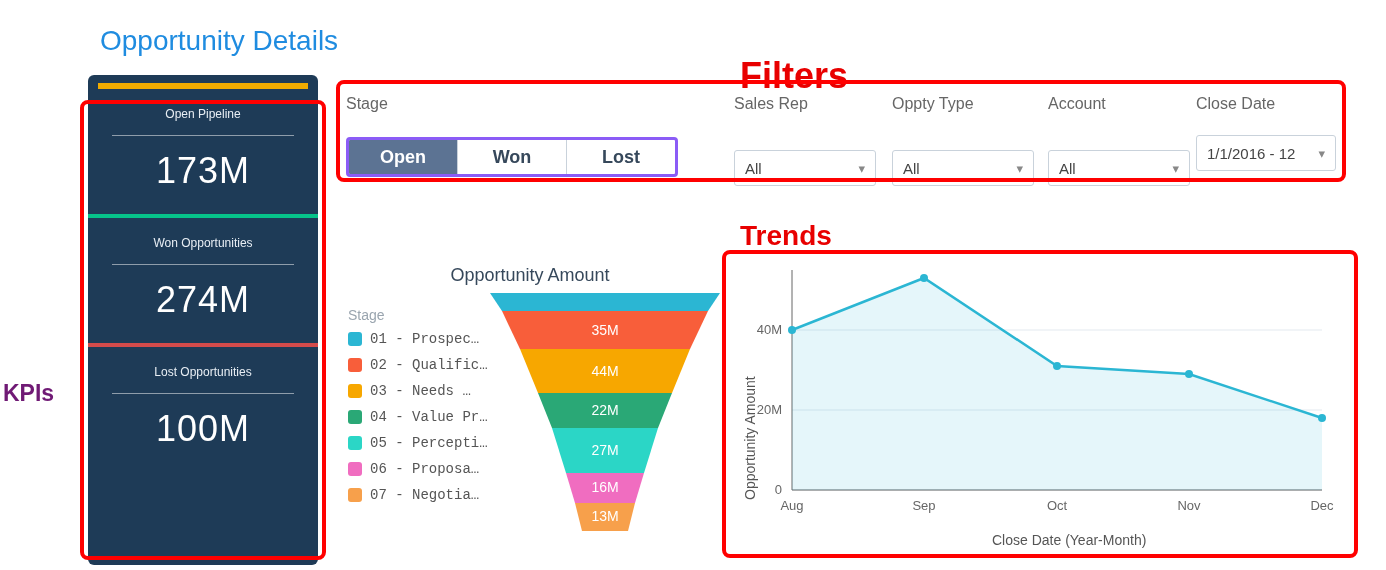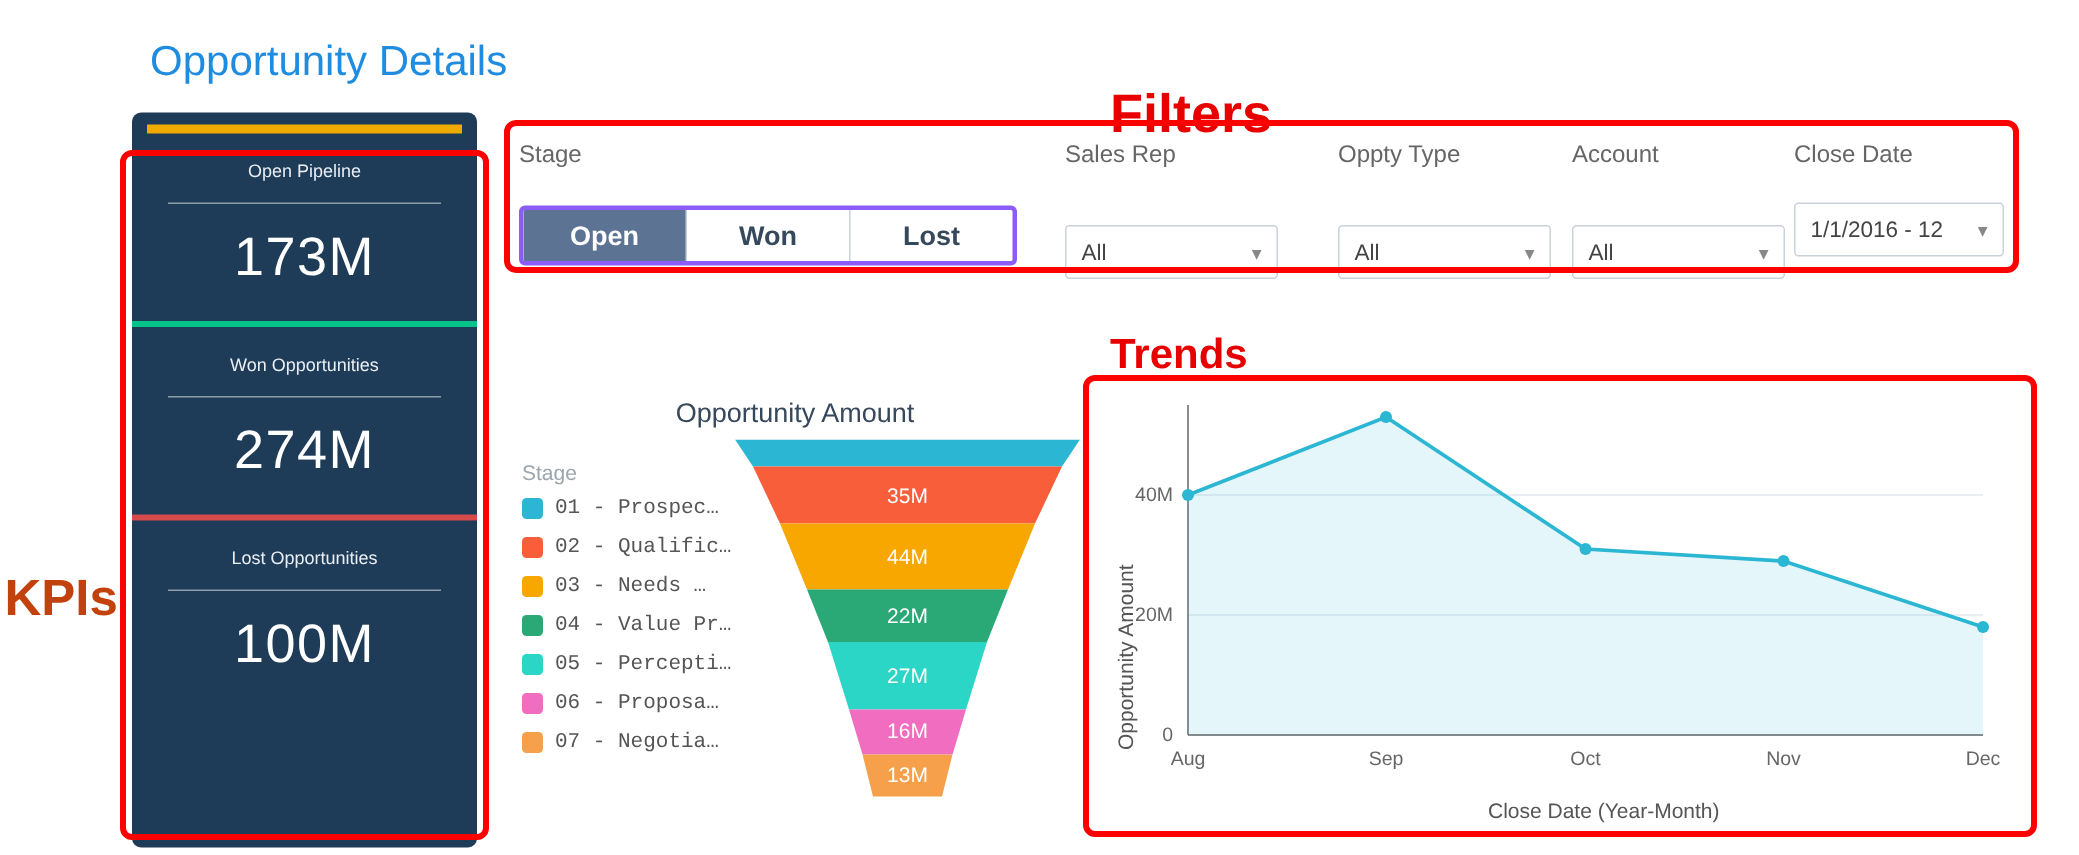"Sales Rep" .filters .col.rep { left: 364px -> 388px }
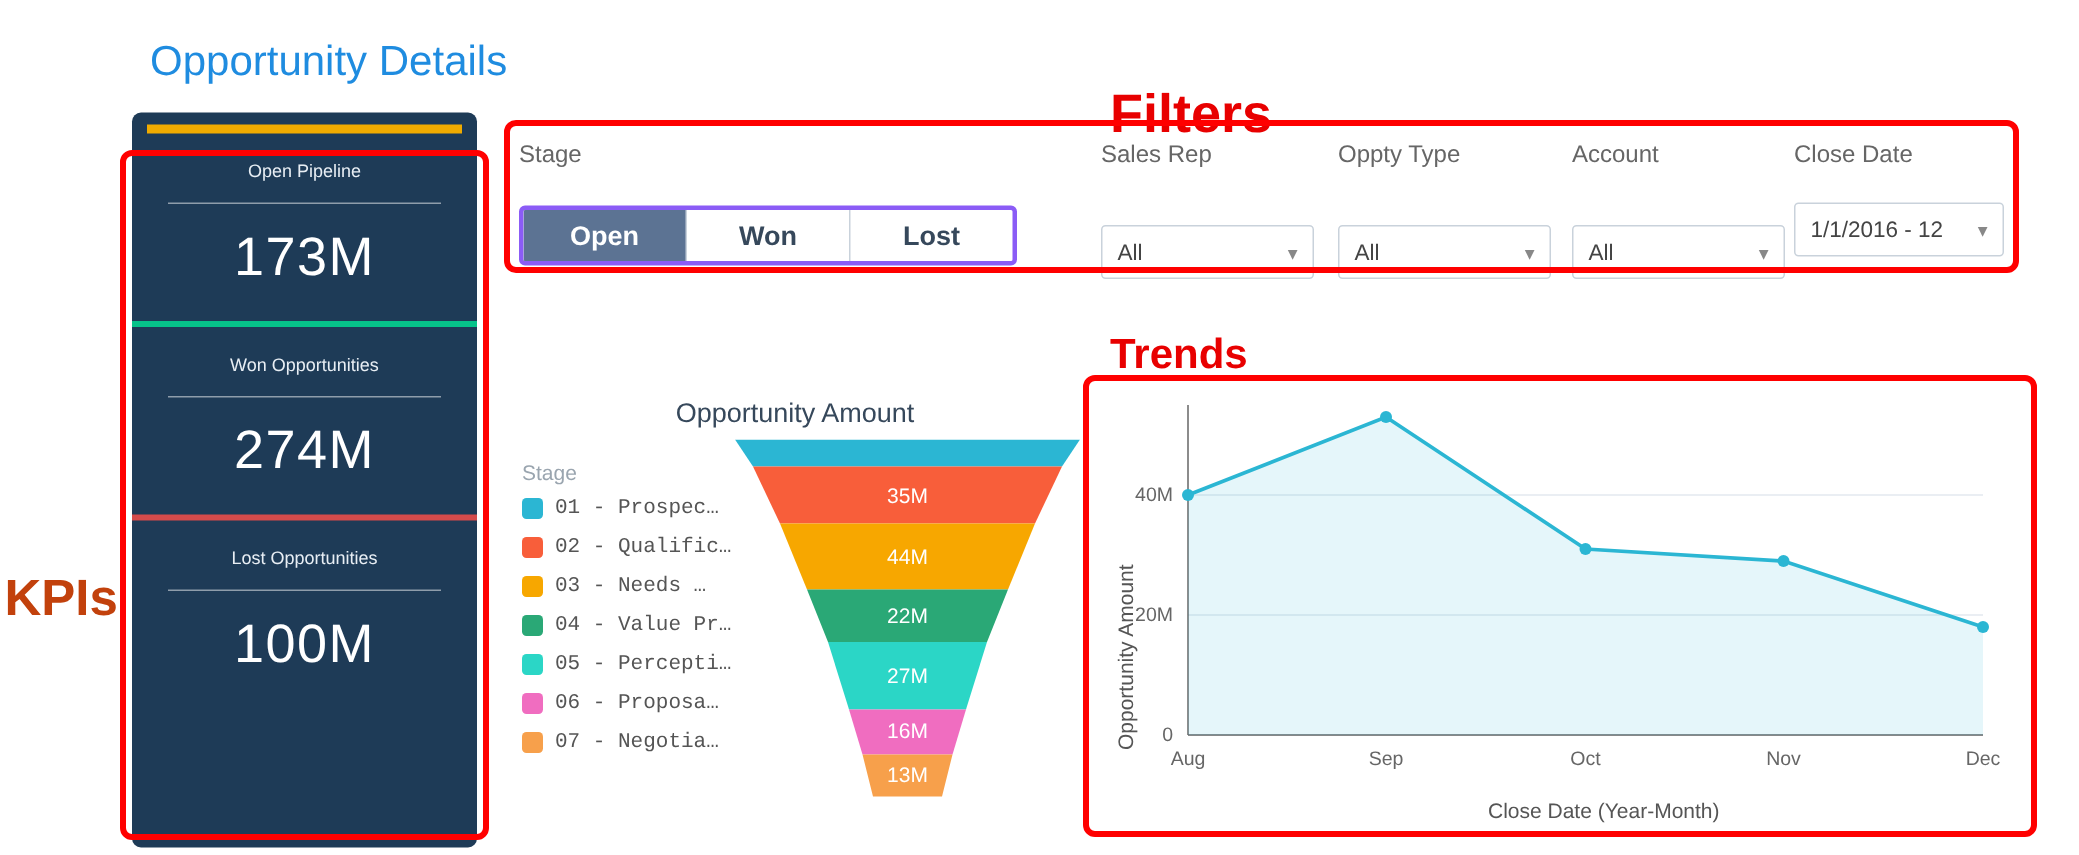"KPIs" .anno-kpis { color: #c2410c -> #701a75; font-size: 34px -> 23px }
